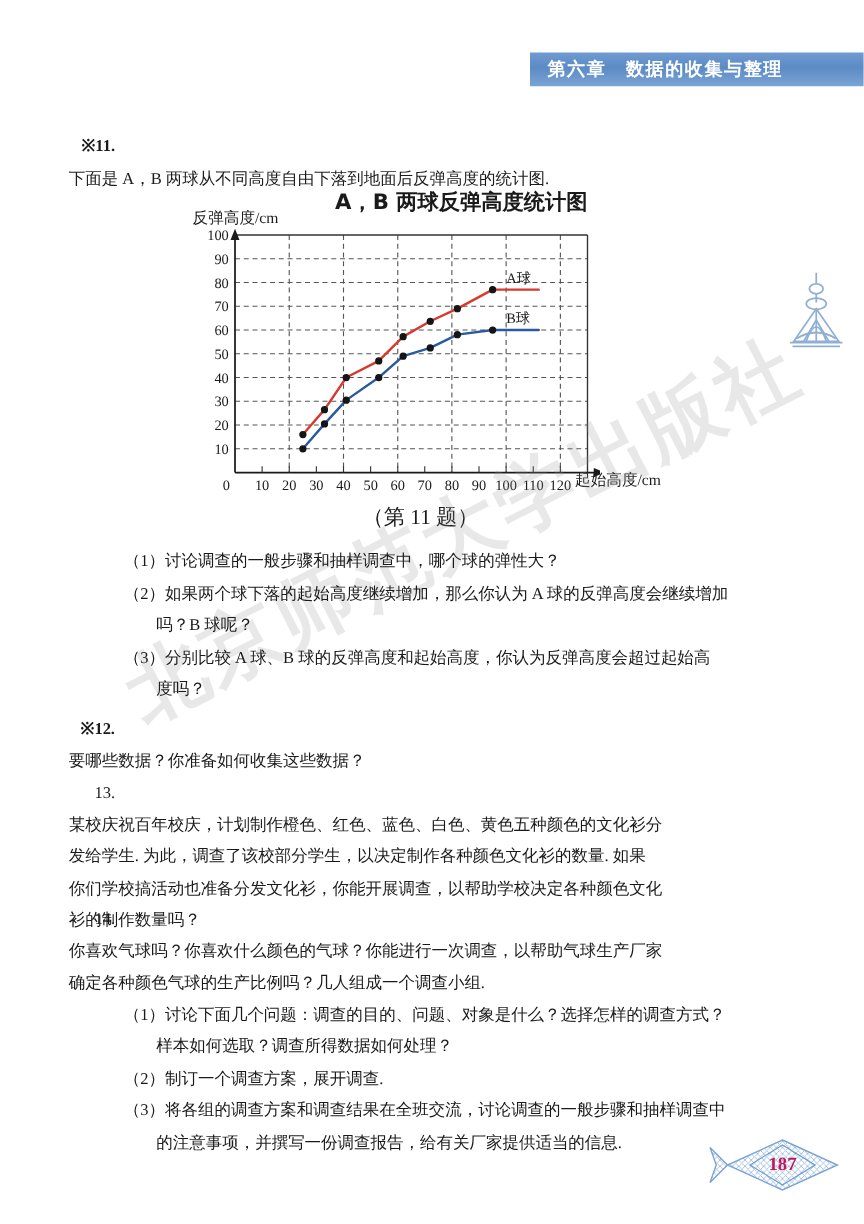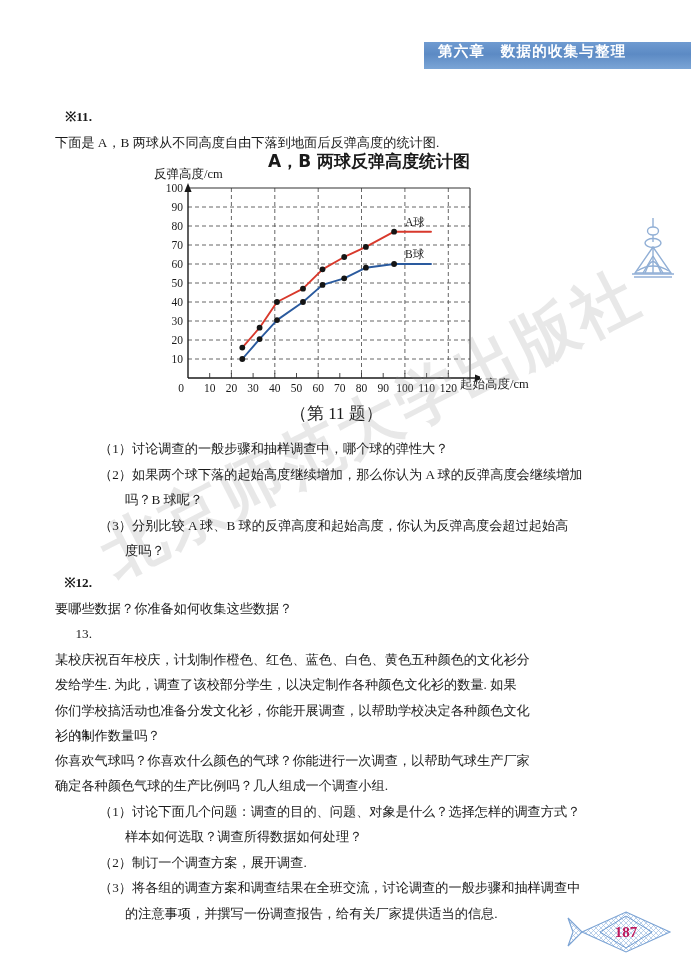"第六章 数据的收集与整理" #chapter-header { align-items: flex-start -> center }
